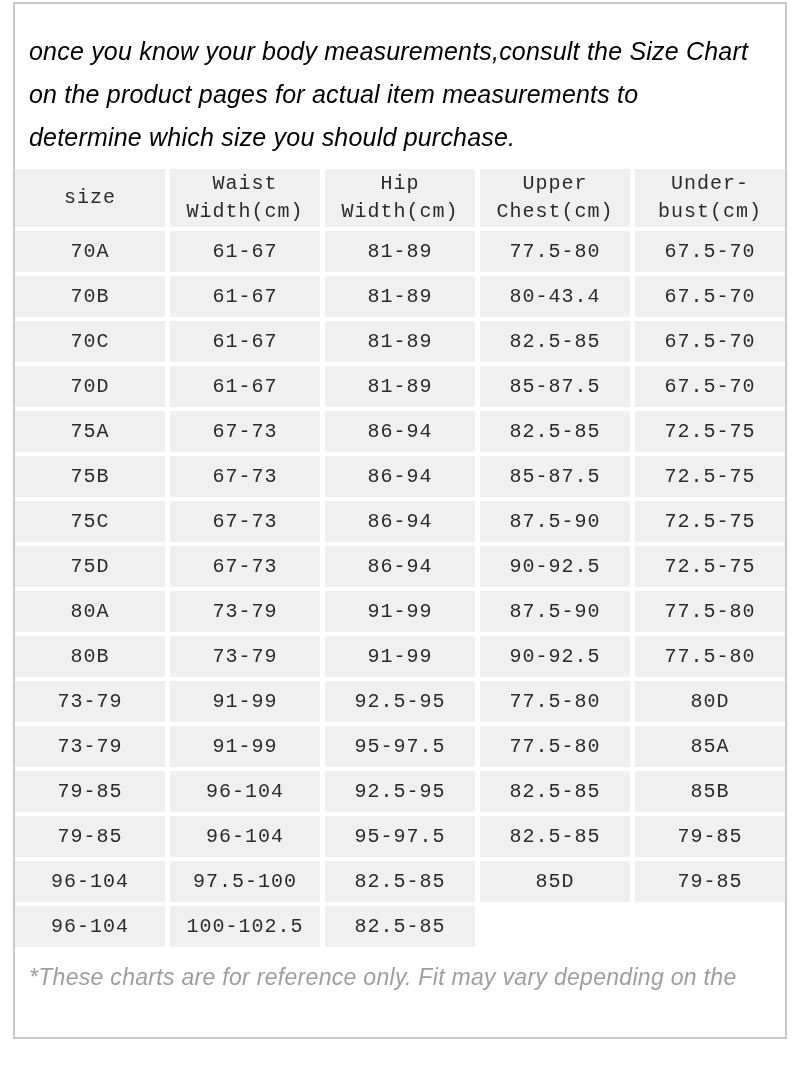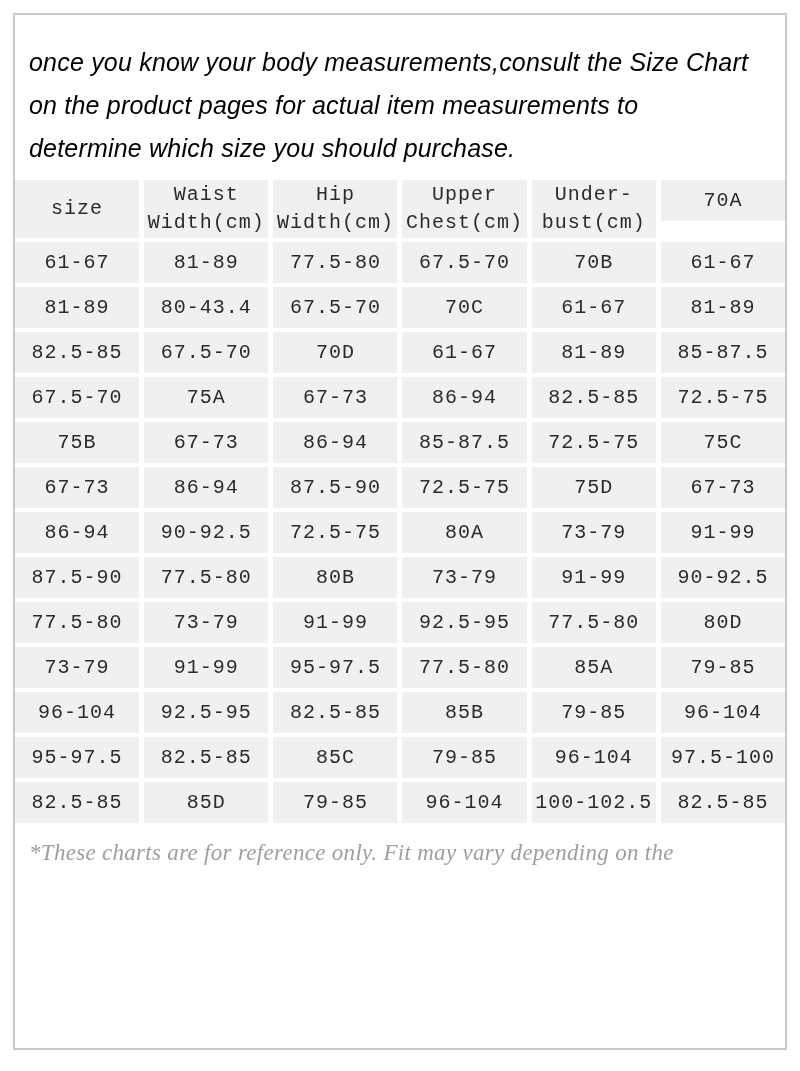"once you know your body" .frame { top: 13px -> 2px }
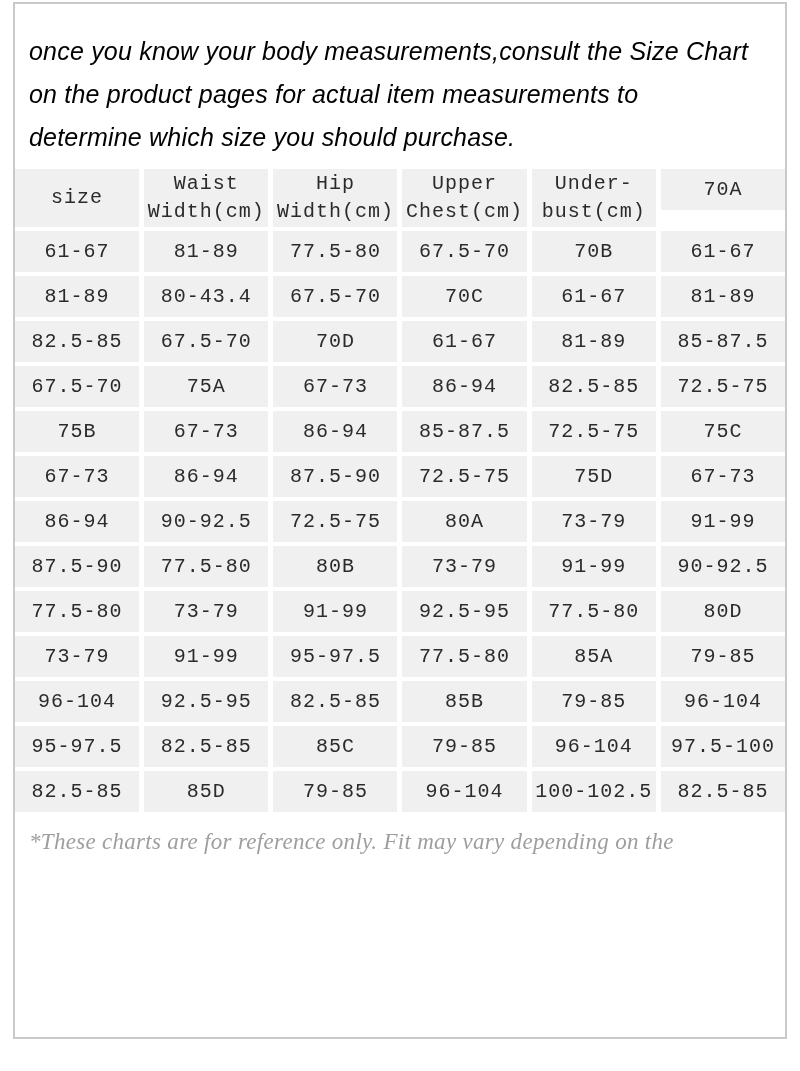"size" .size-table { grid-template-columns: repeat(6, 1fr) -> repeat(5, 1fr) }
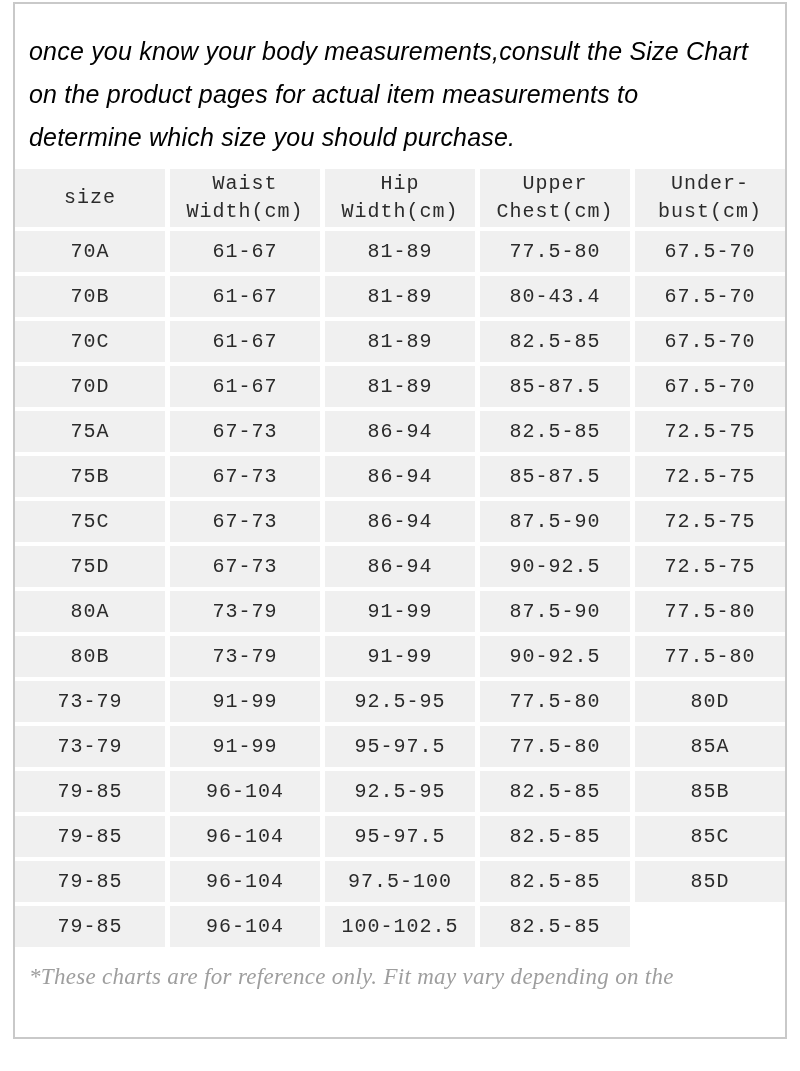"85C" div.cell { html: <div>85C</div> -> none }
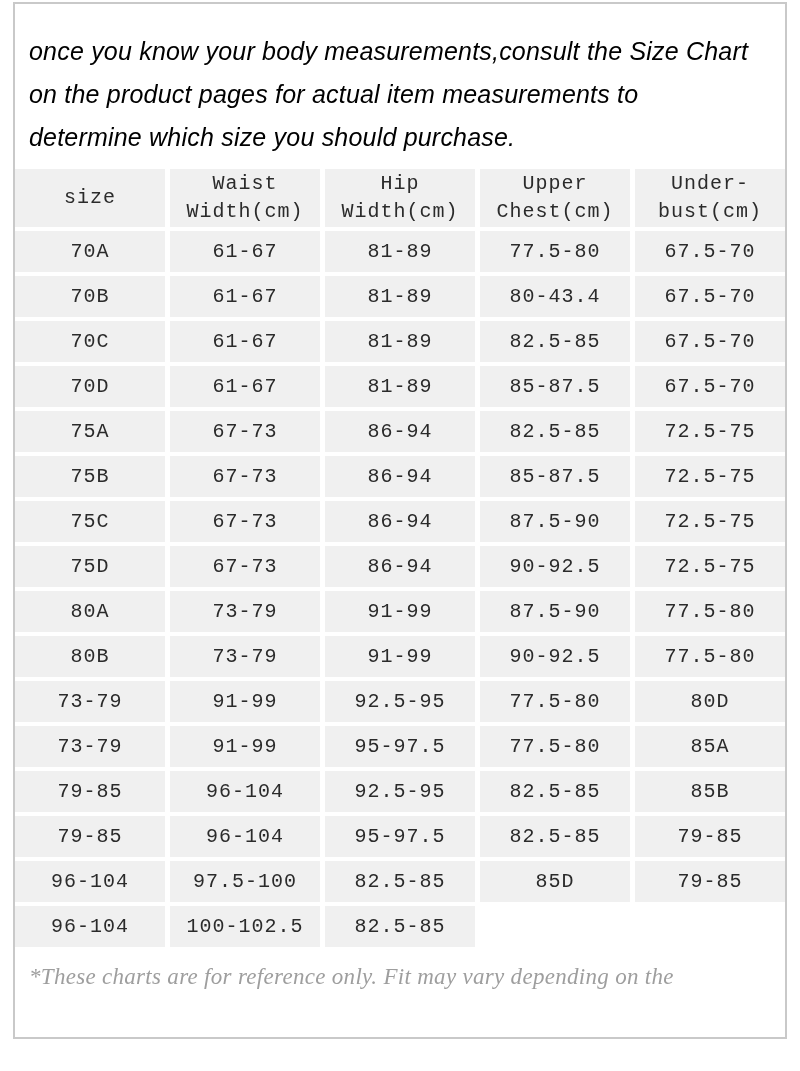"*These charts are for reference" .disclaimer div { font-family: Liberation Serif, serif -> none }
